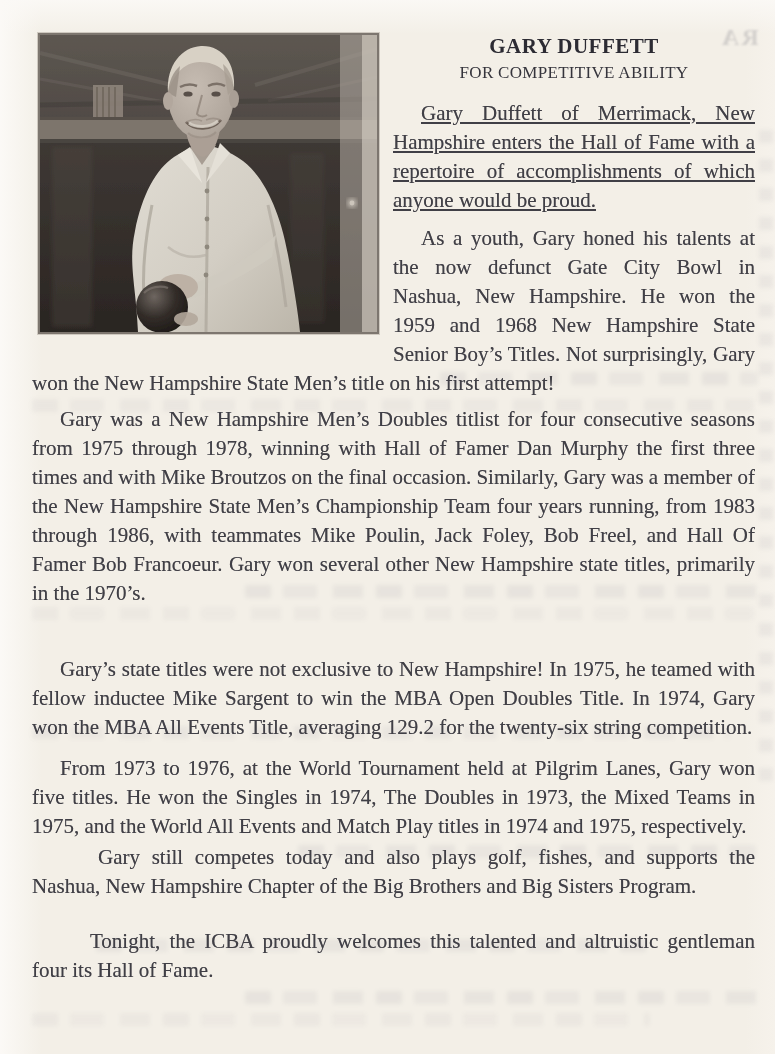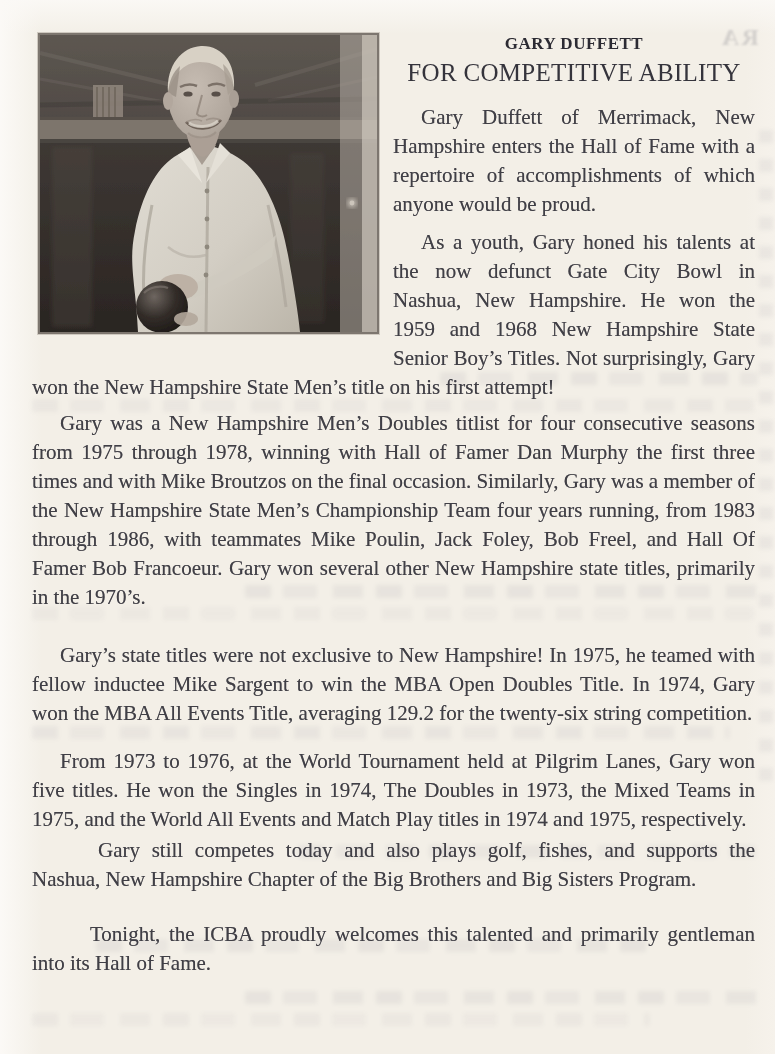"GARY DUFFETT" h1.title { font-size: 17px -> 21px }
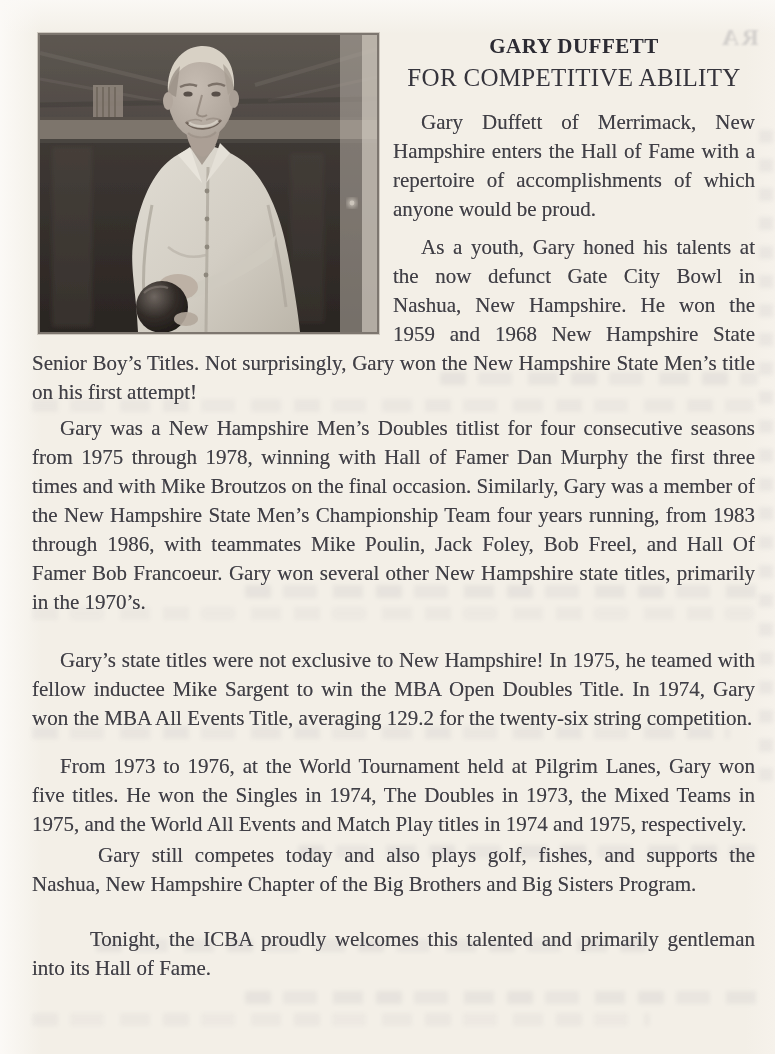"FOR COMPETITIVE ABILITY" h2.subtitle { font-size: 25px -> 17px }
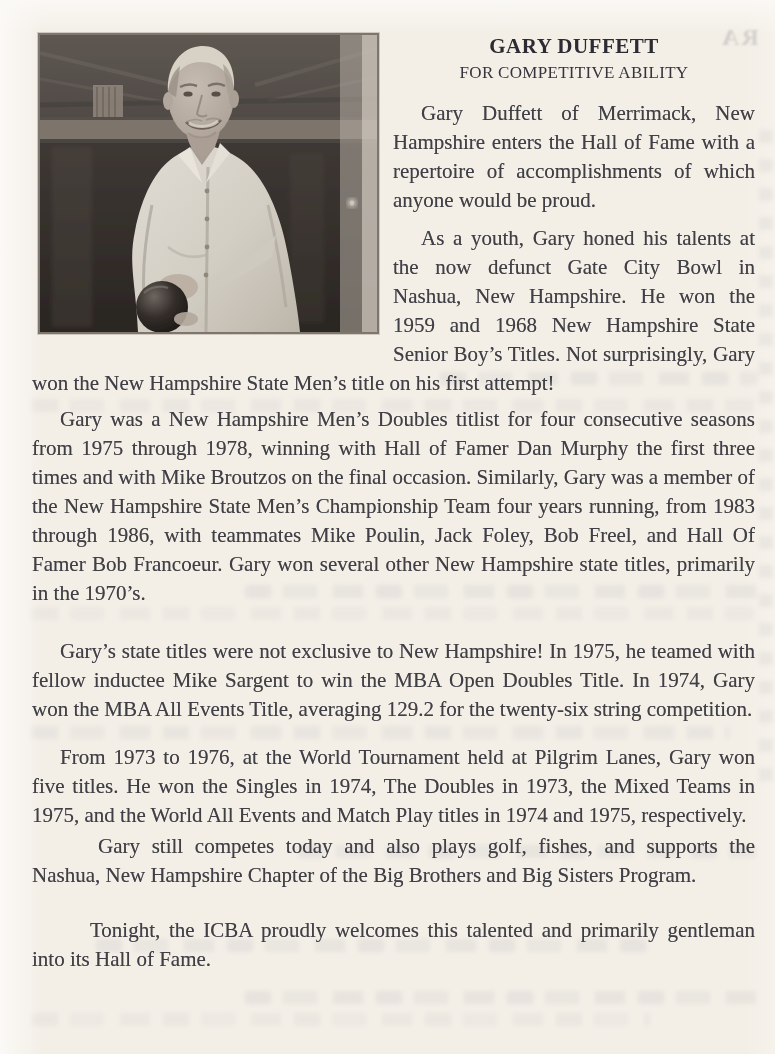"Gary Duffett of Merrimack, New" p.p1 { text-decoration: none -> underline }
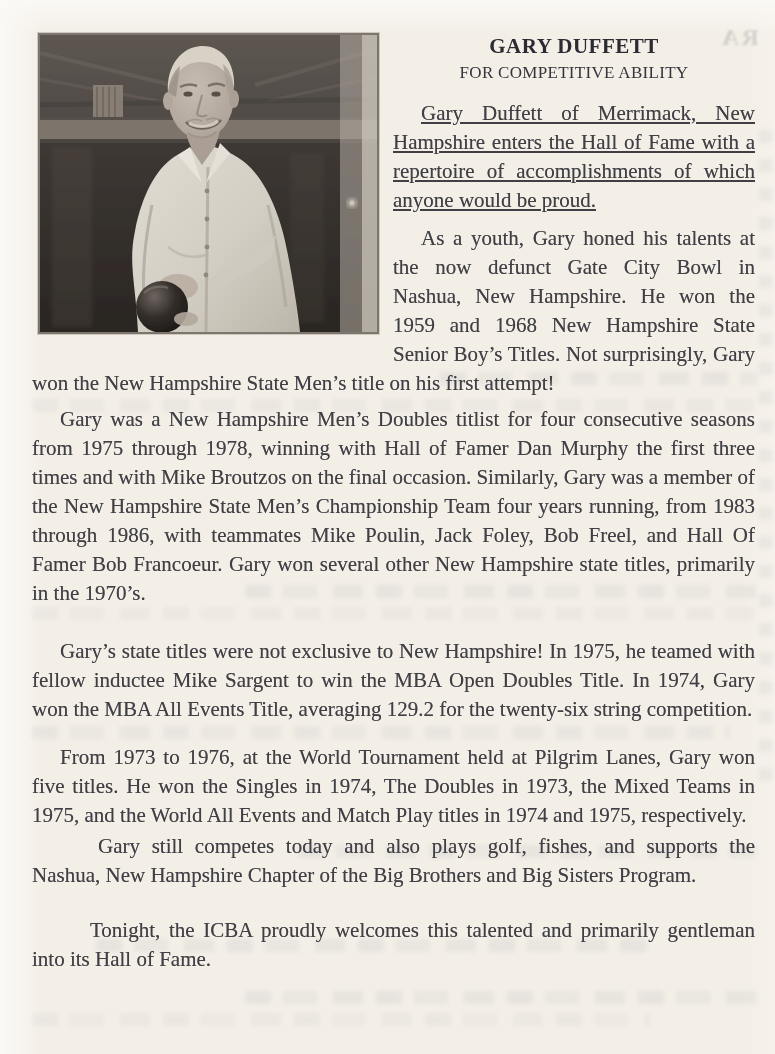"Gary’s state titles were not" p.p4 { margin-top: 29px -> 47px }
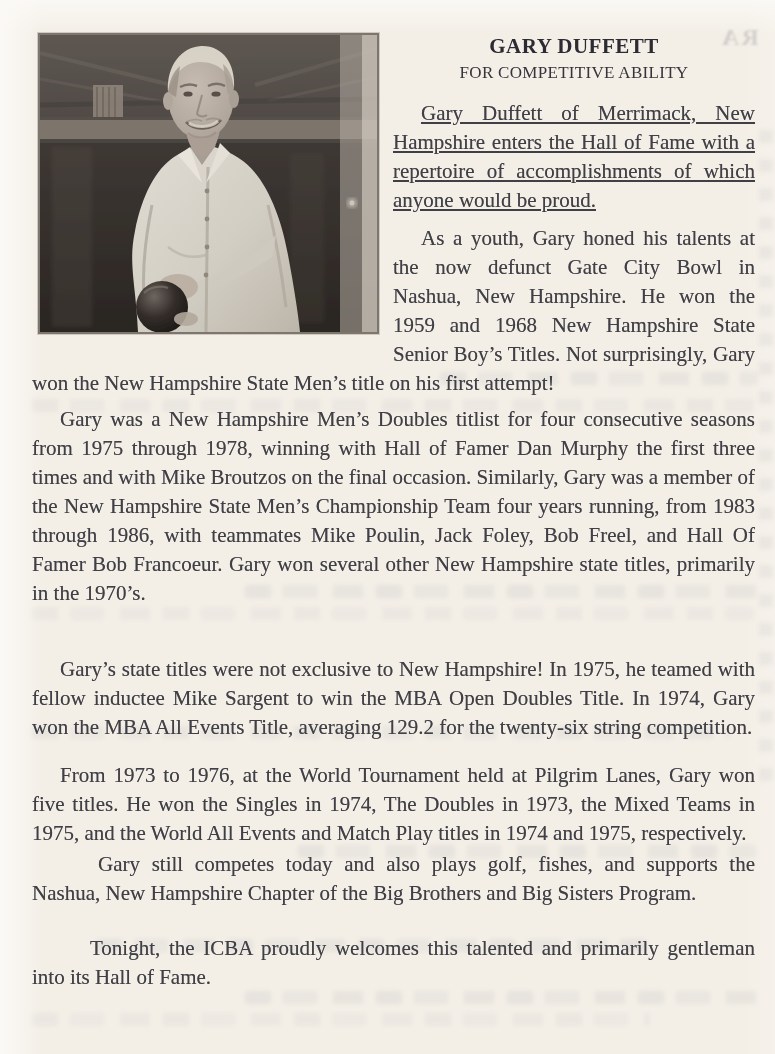"From 1973 to 1976, at" p.p5 { margin-top: 19px -> 12px }
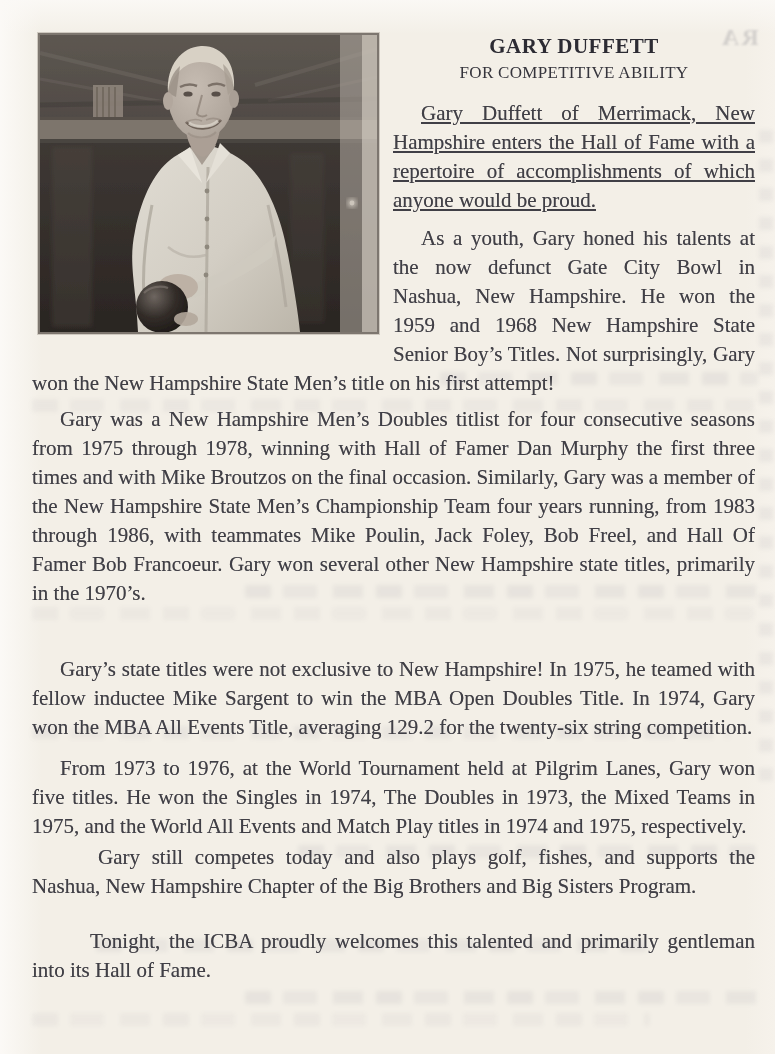"Tonight, the ICBA proudly welcomes" p.body-par { text: primarily gentleman into -> altruistic gentleman four }
